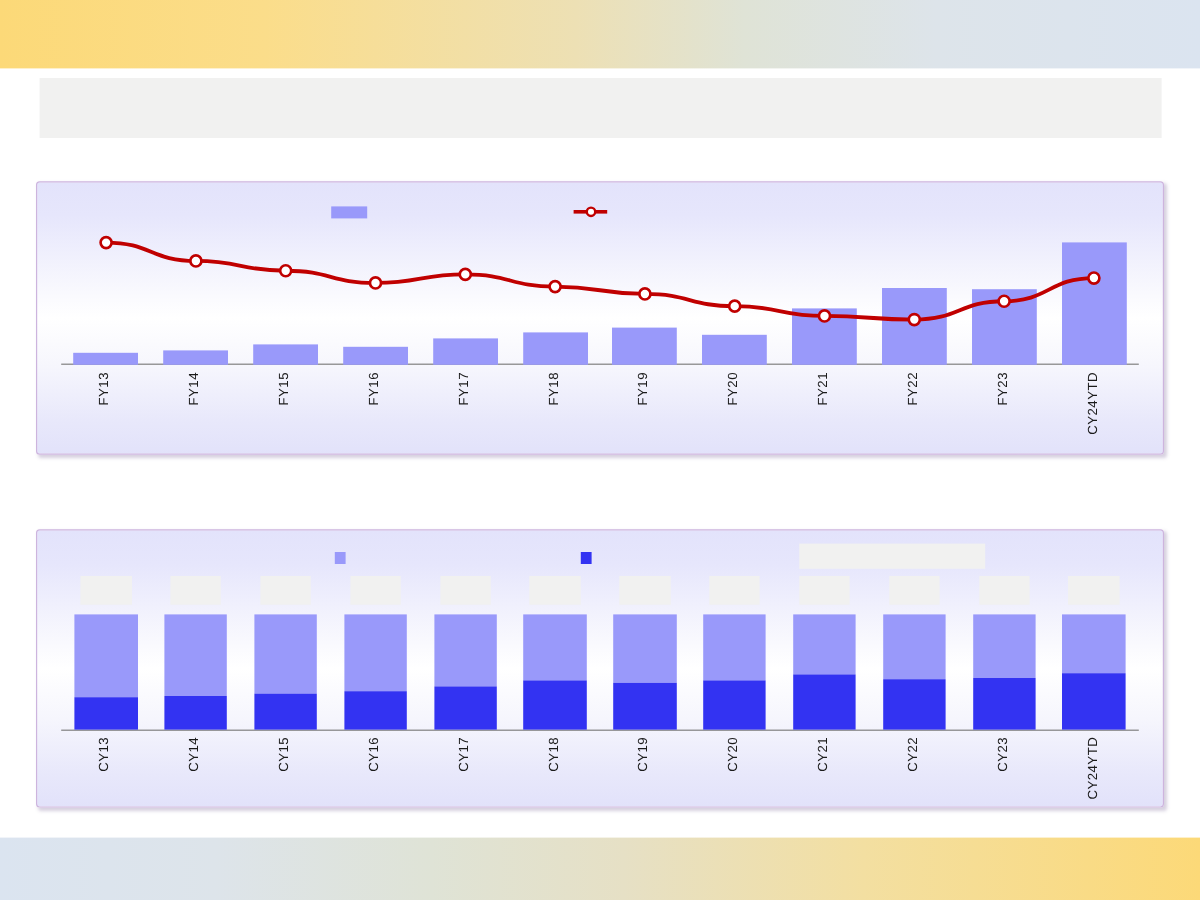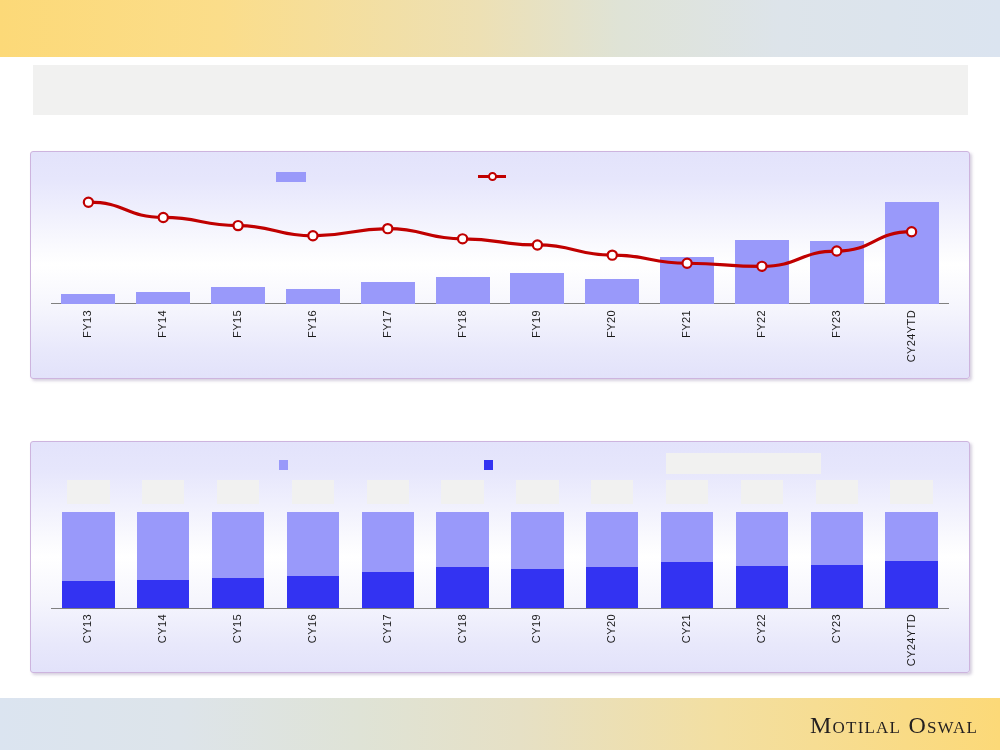"Motilal Oswal" div.brand { html: <div>Motilal Oswal</div> -> none }
